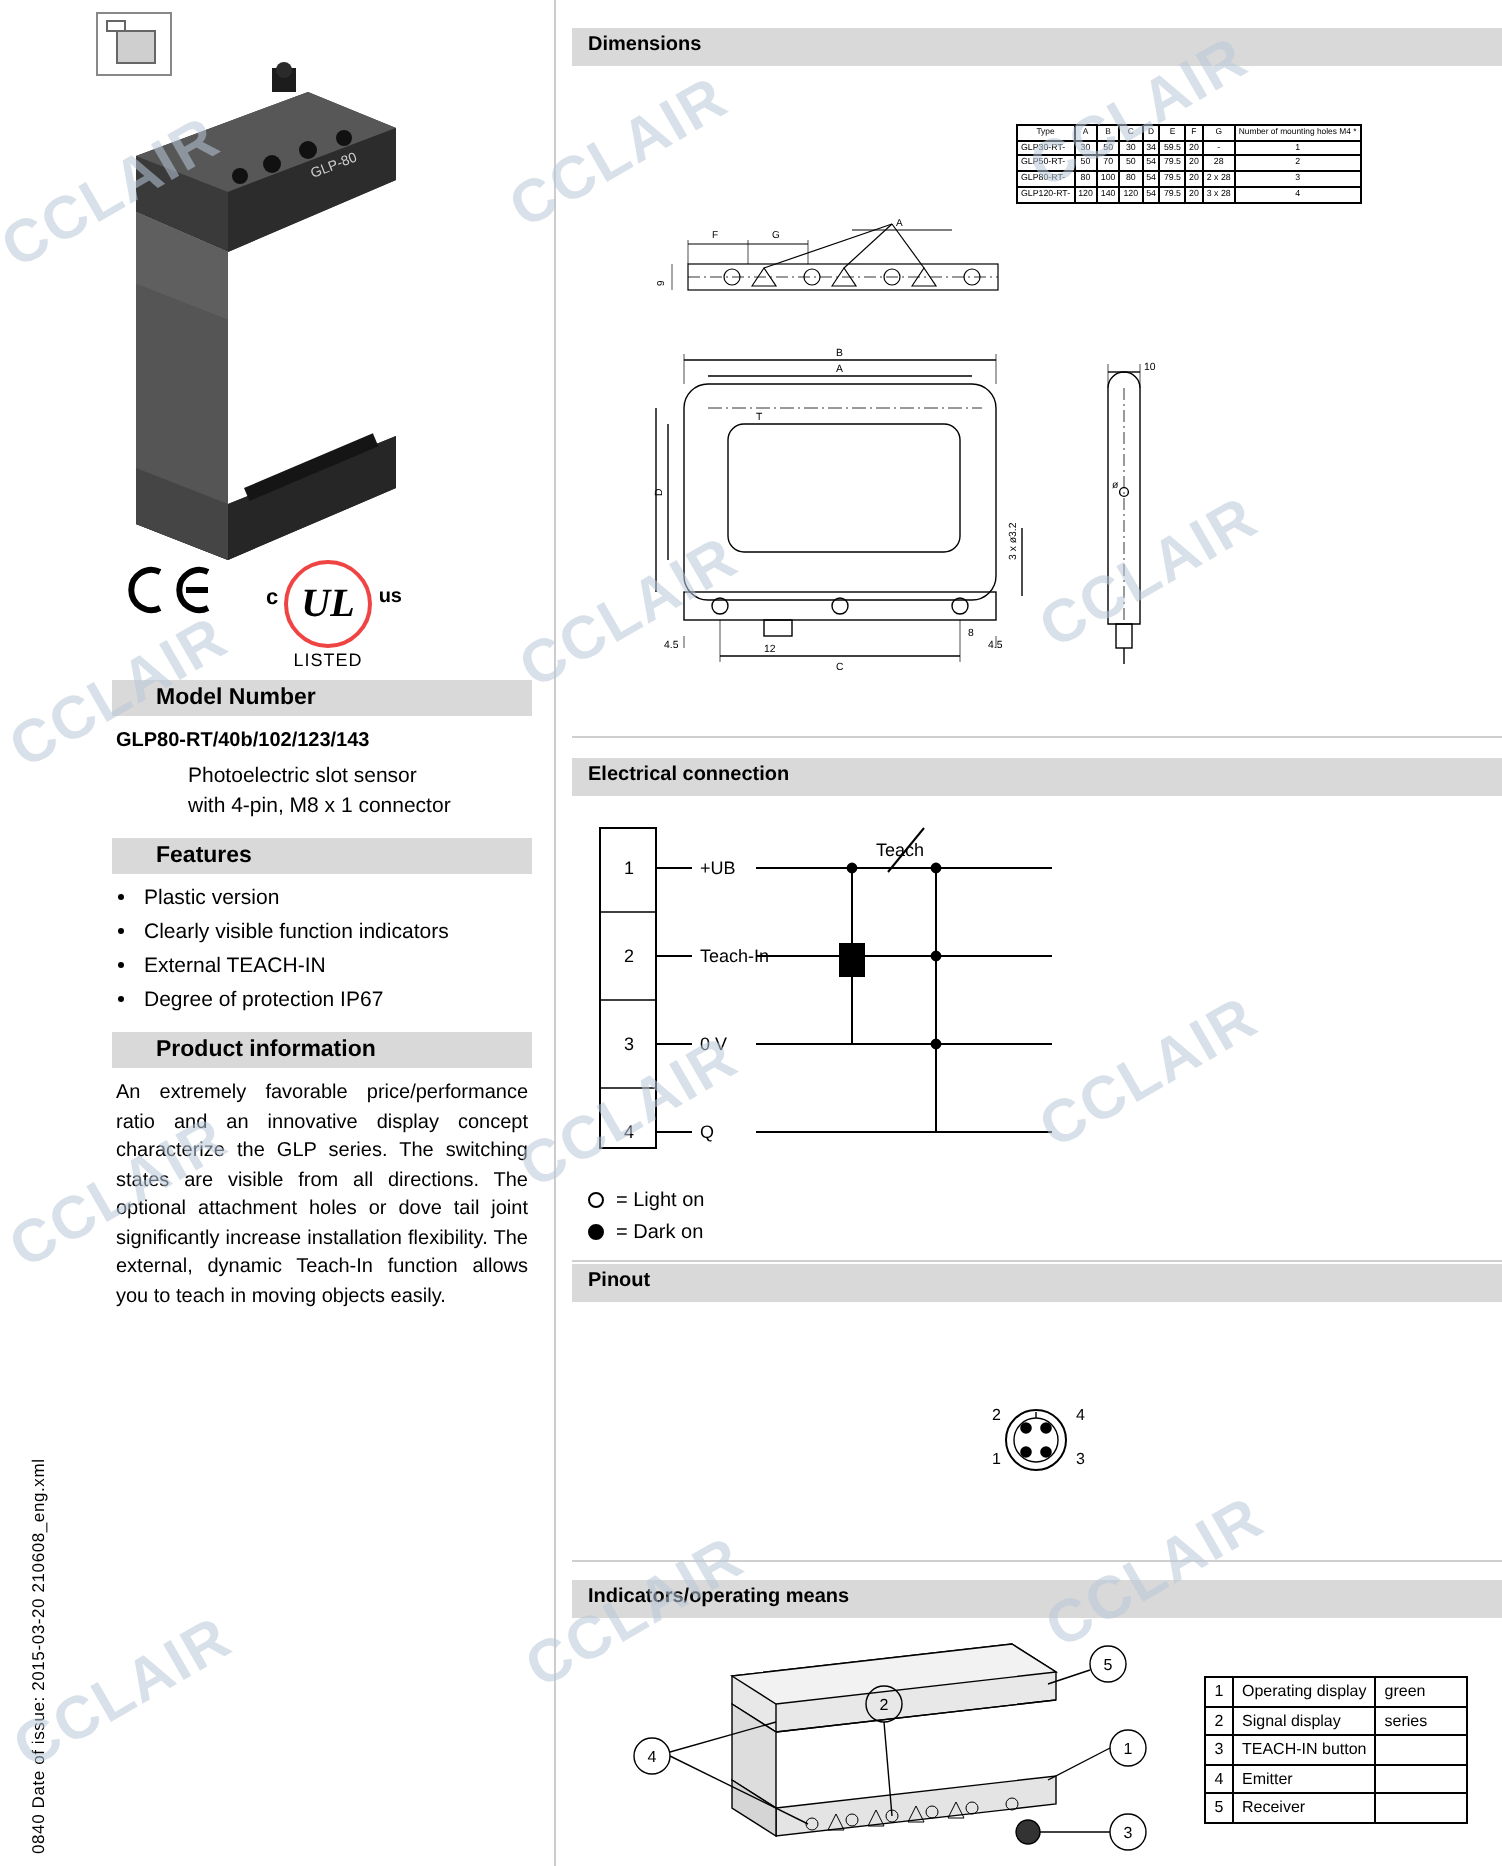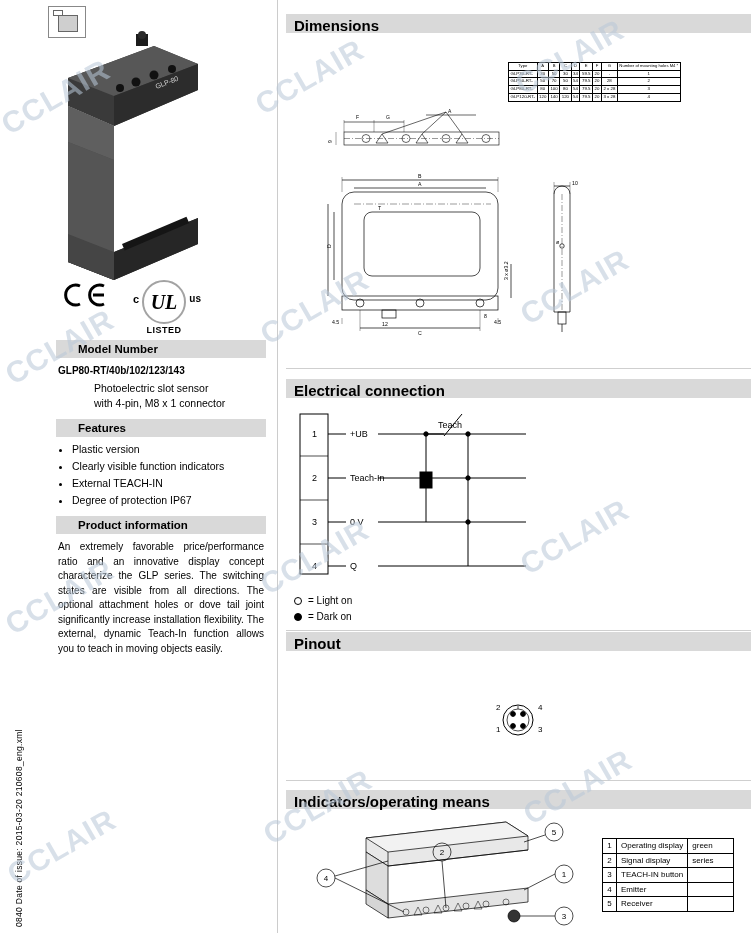"Dimensions" .rbar { font-size: 15px -> 10px }
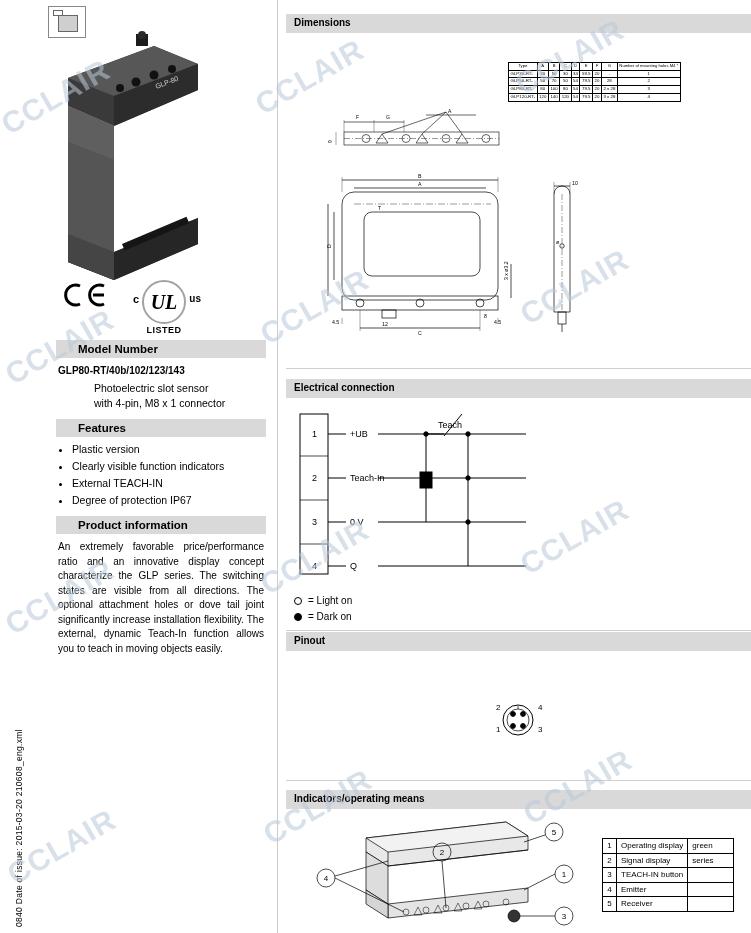"UL" .ul-circle { border: 2px solid #a3a3a3 -> 2px solid #ef4444 }
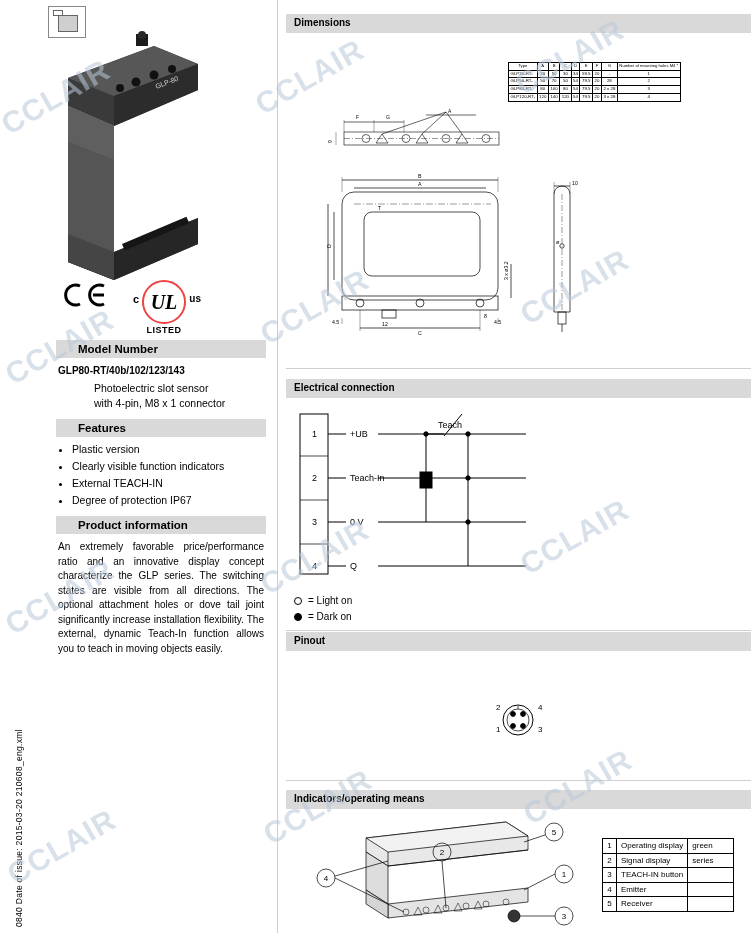"LISTED" .ul-listed { font-weight: bold -> normal }
